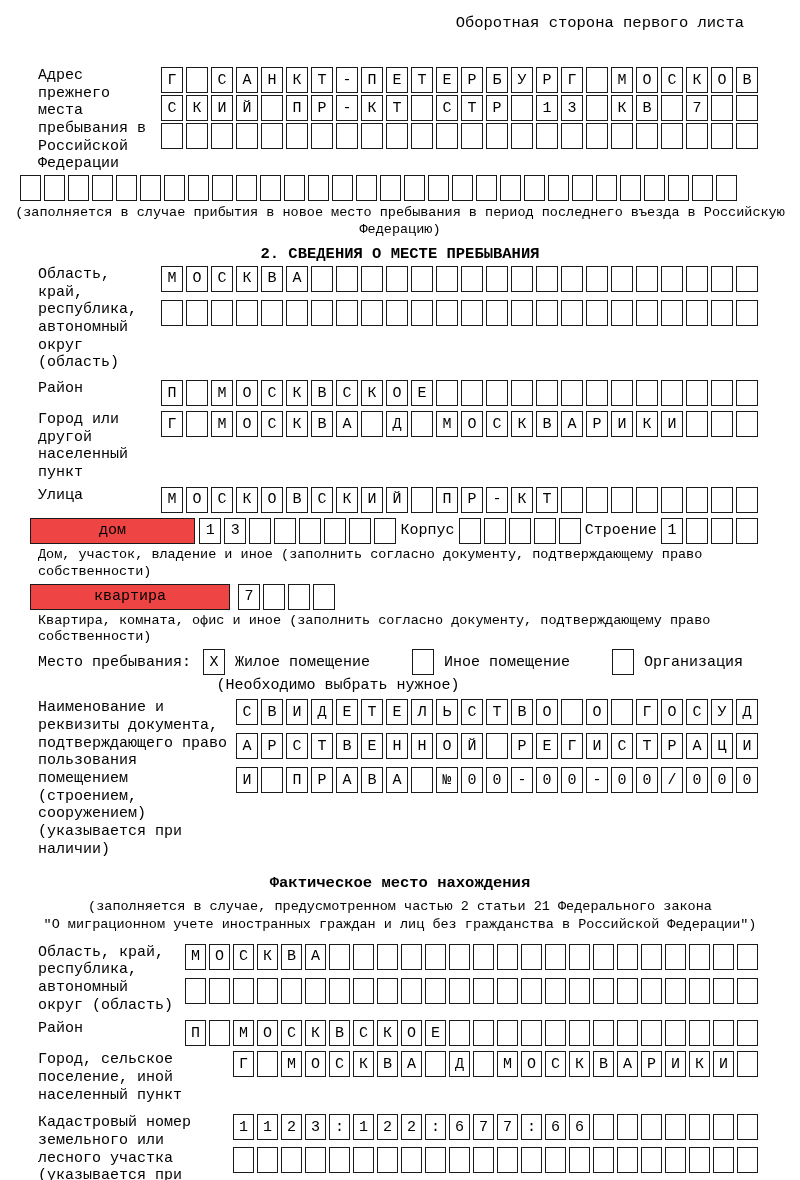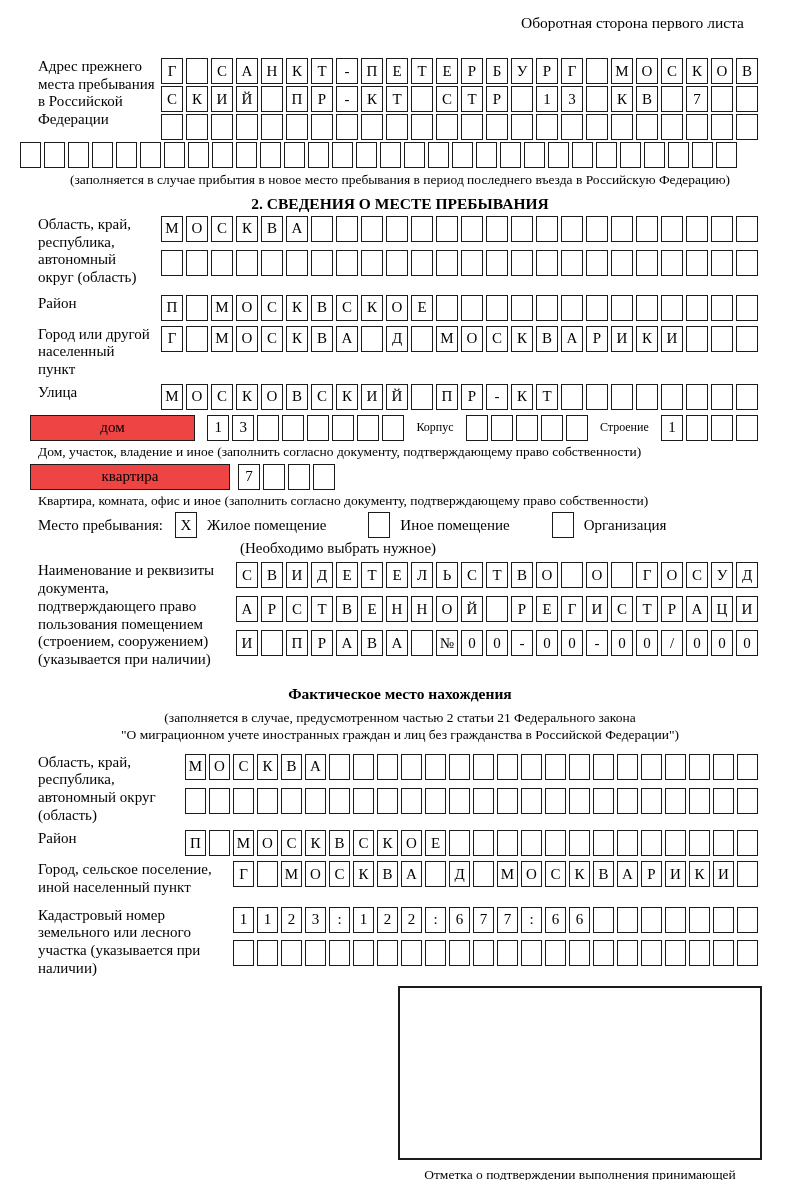"Оборотная сторона первого листа" .sheet { font-family: none -> Liberation Mono, monospace }
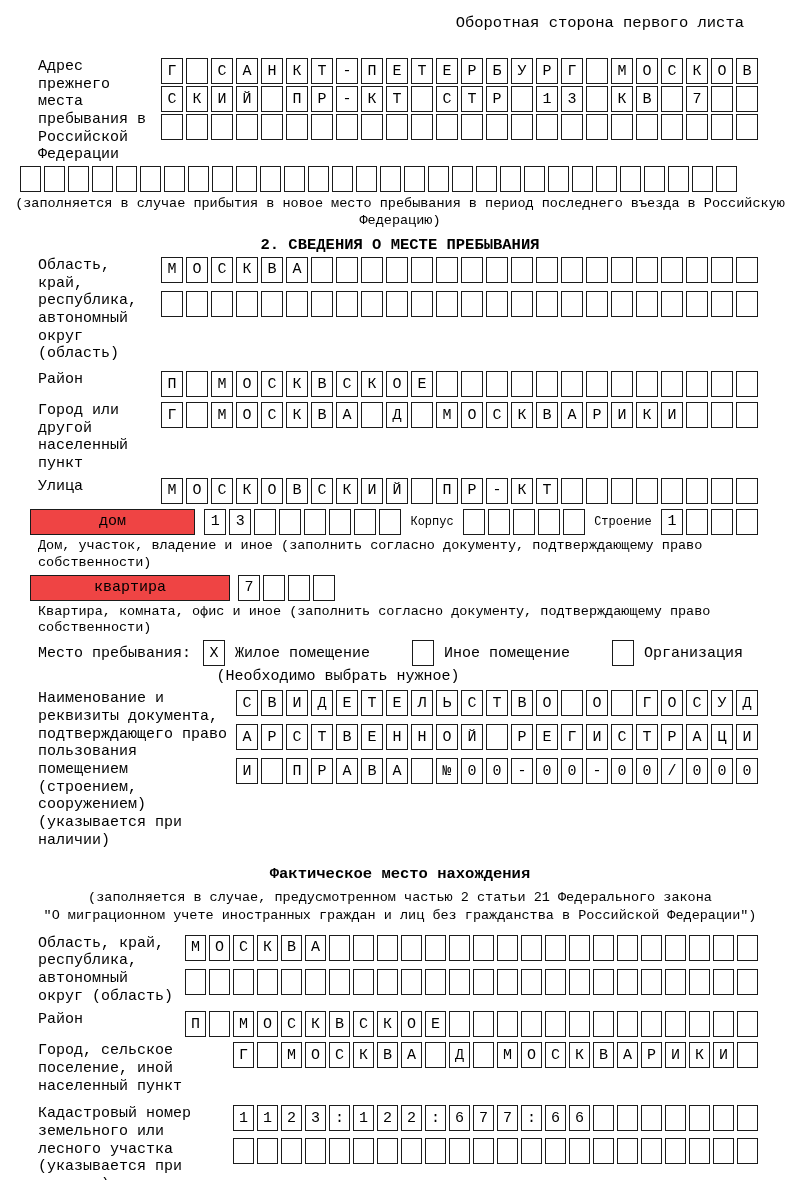"Адрес прежнего места пребывания в" div.field { margin-top: 26px -> 35px }
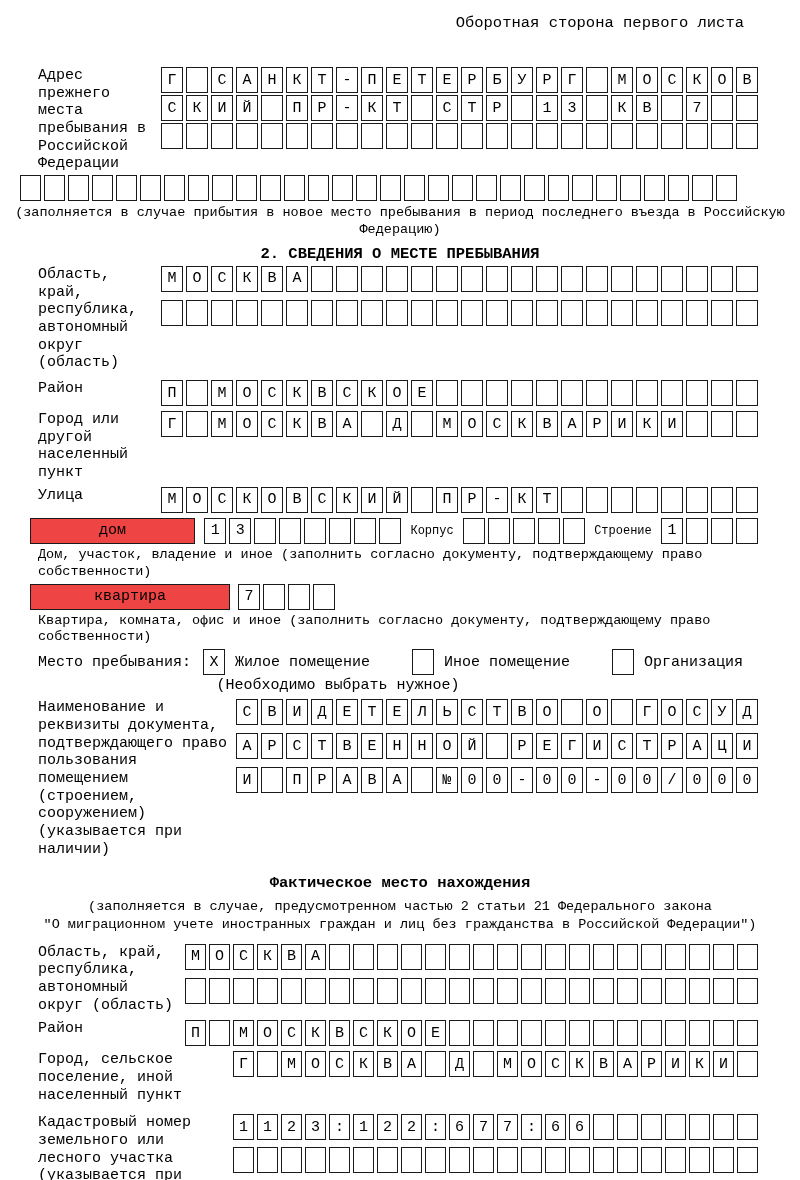"Корпус" .inline-label { font-size: 12px -> 15px }
